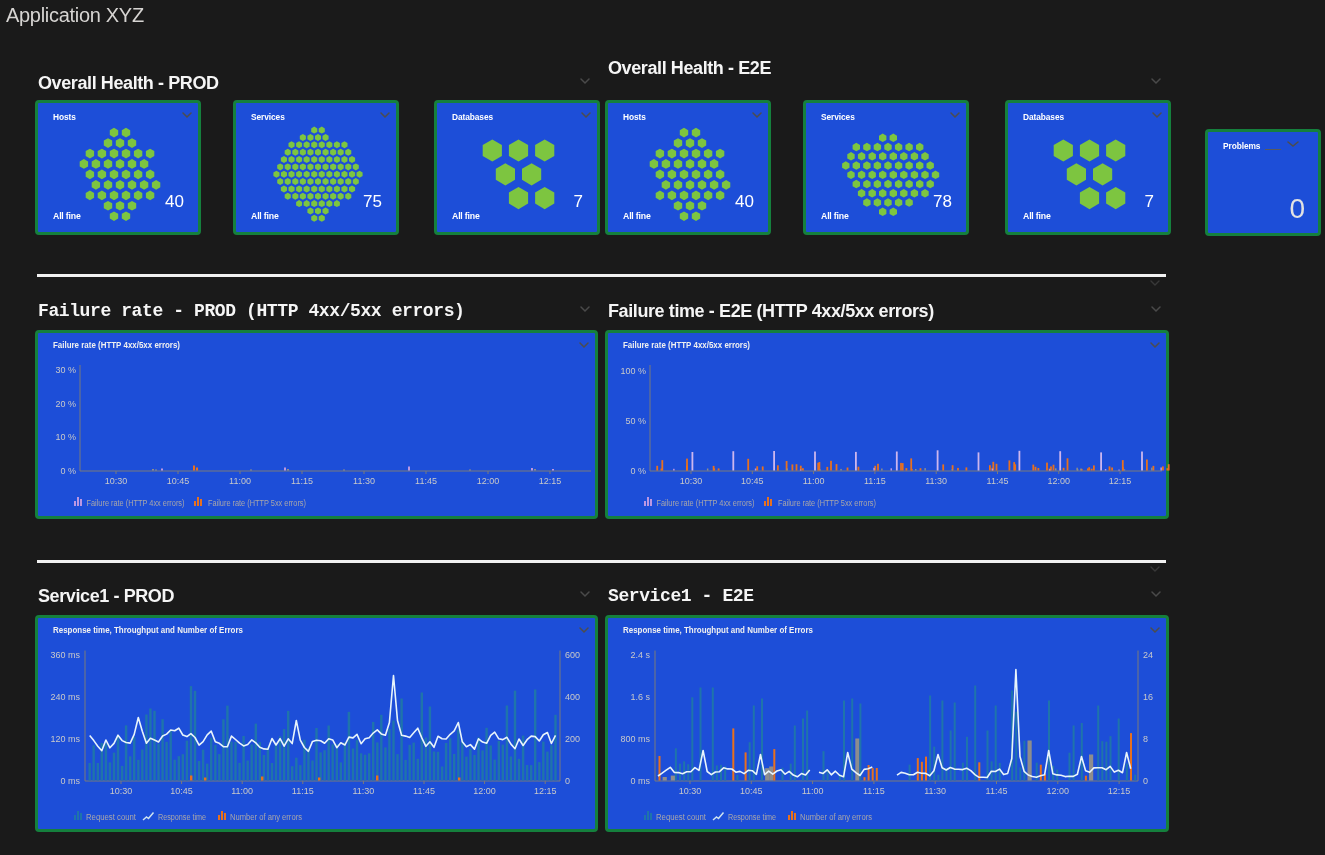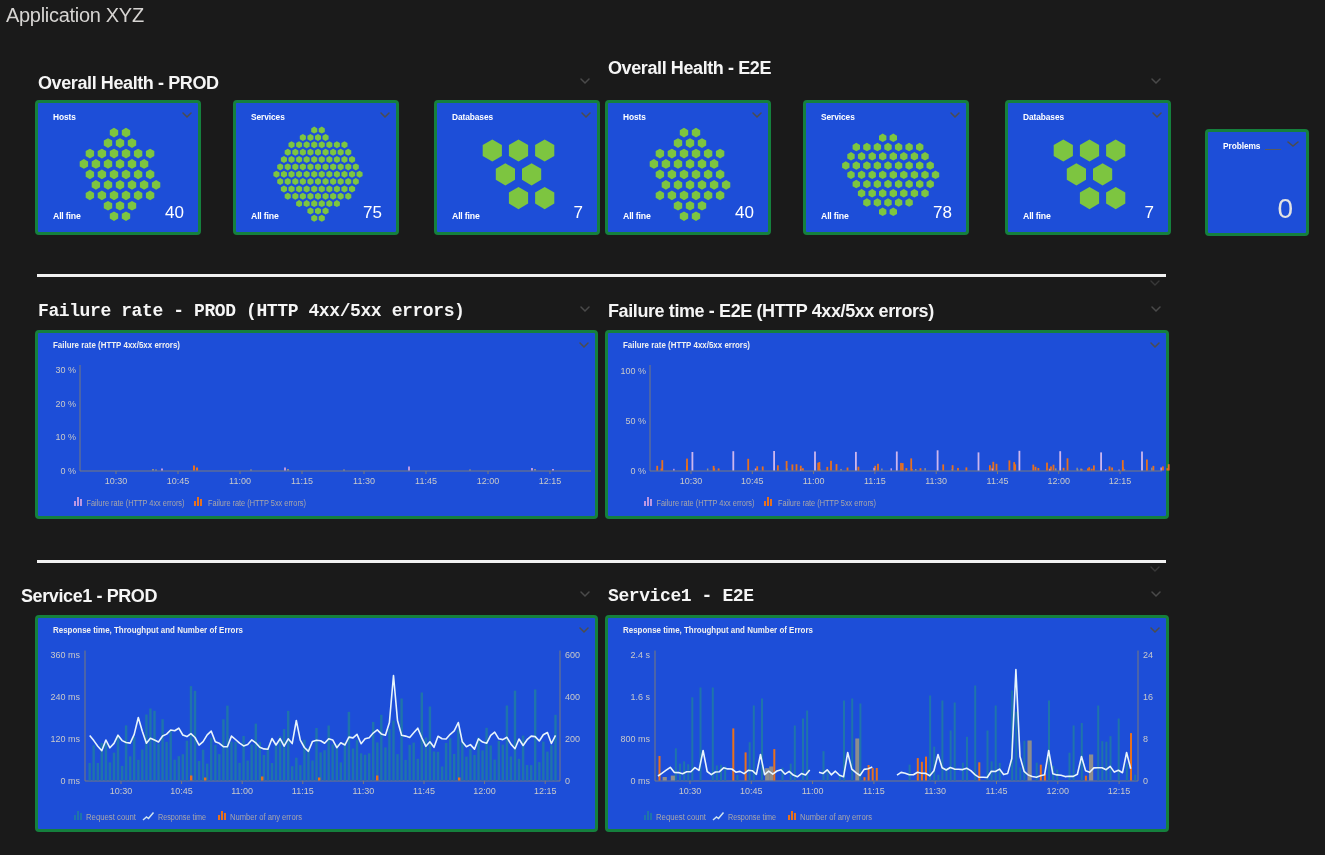"Problems" div.tile { width: 104px -> 116px }
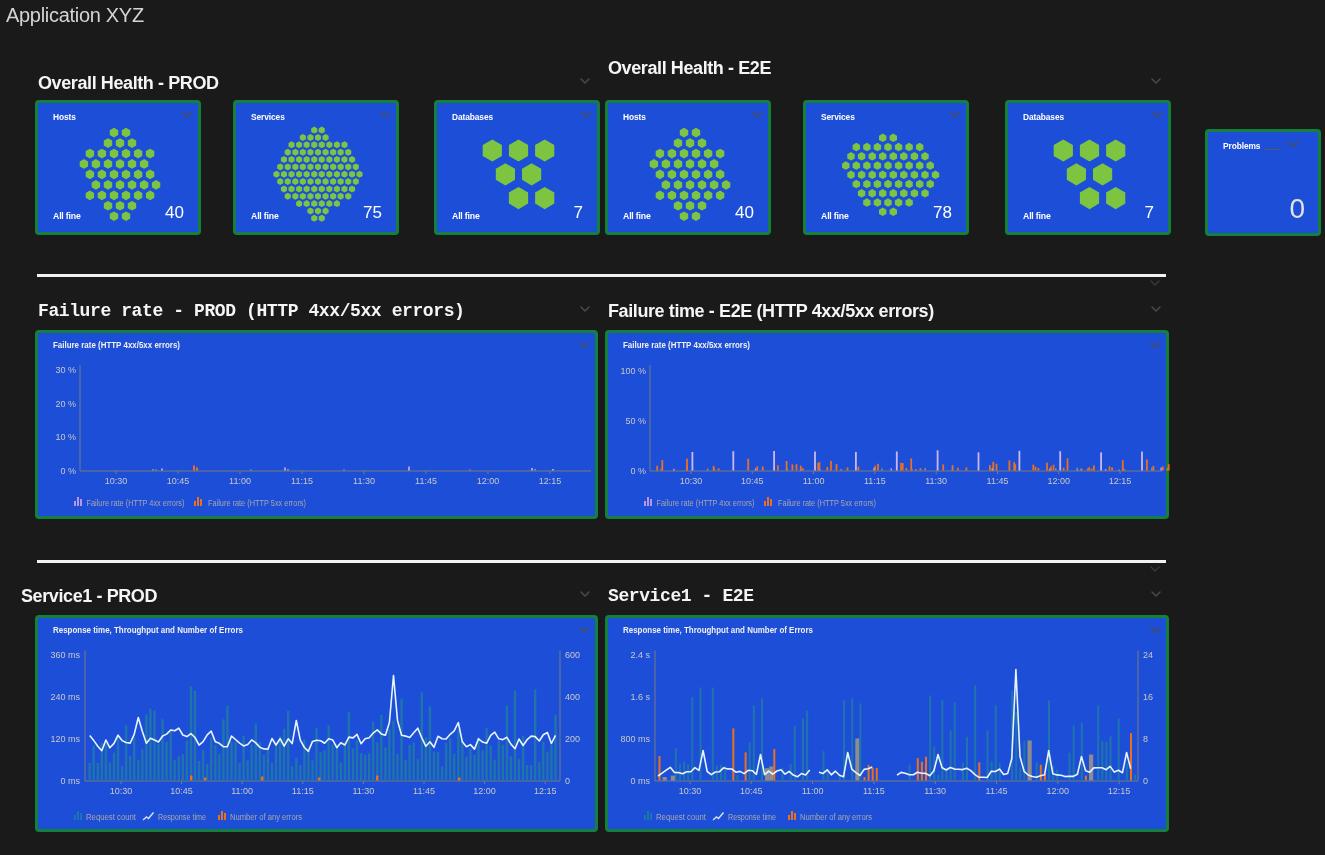"40" .count { bottom: 9px -> 20px }
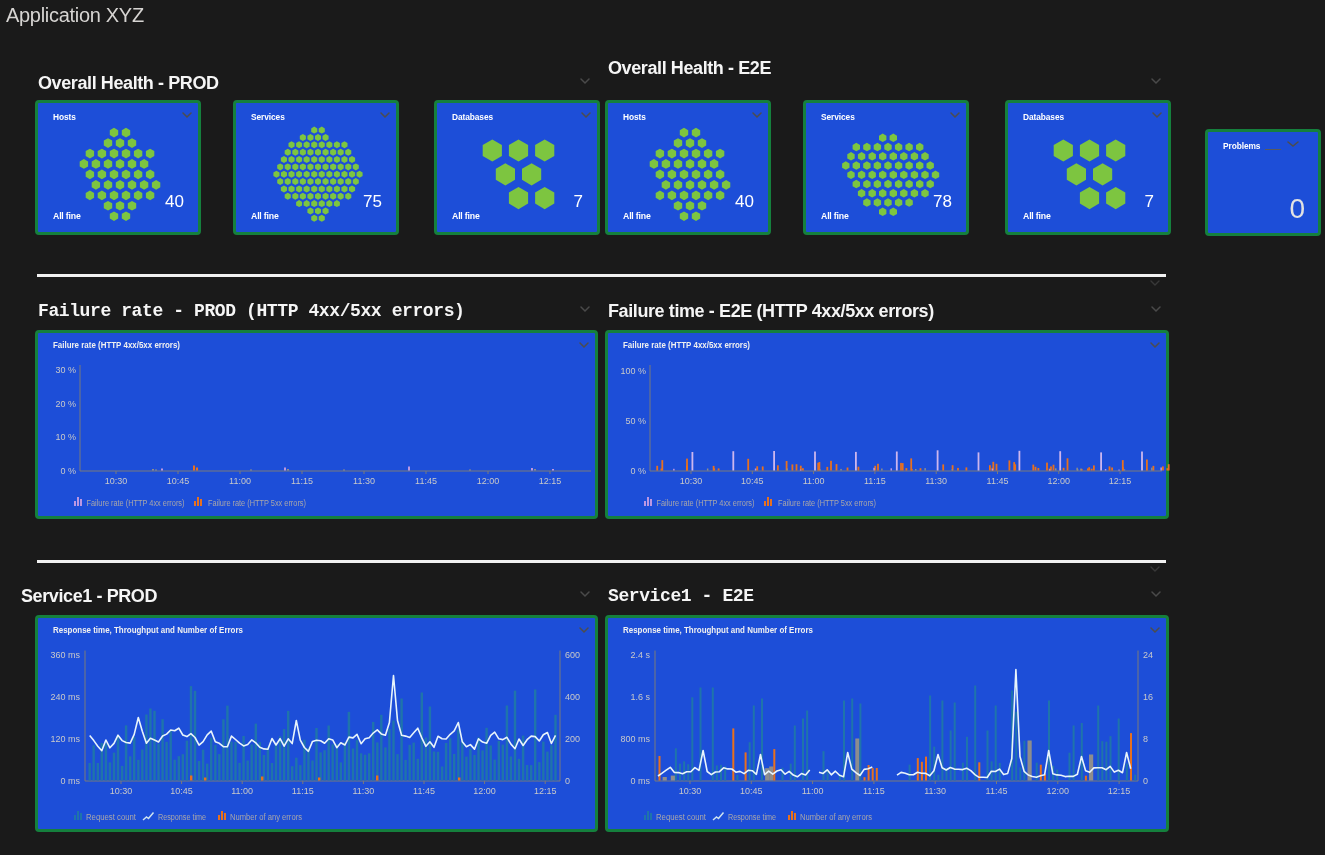"Service1 - PROD" div.shead { left: 21px -> 38px }
